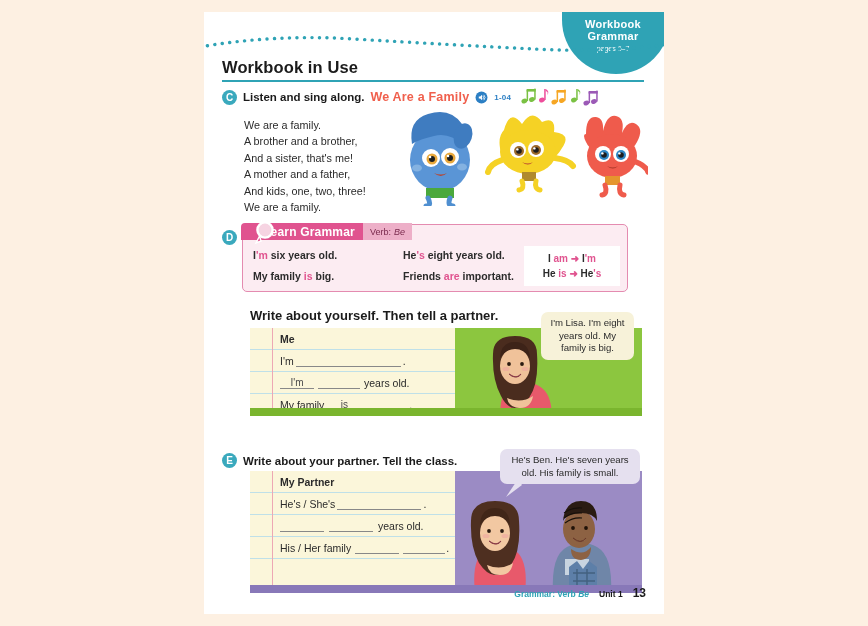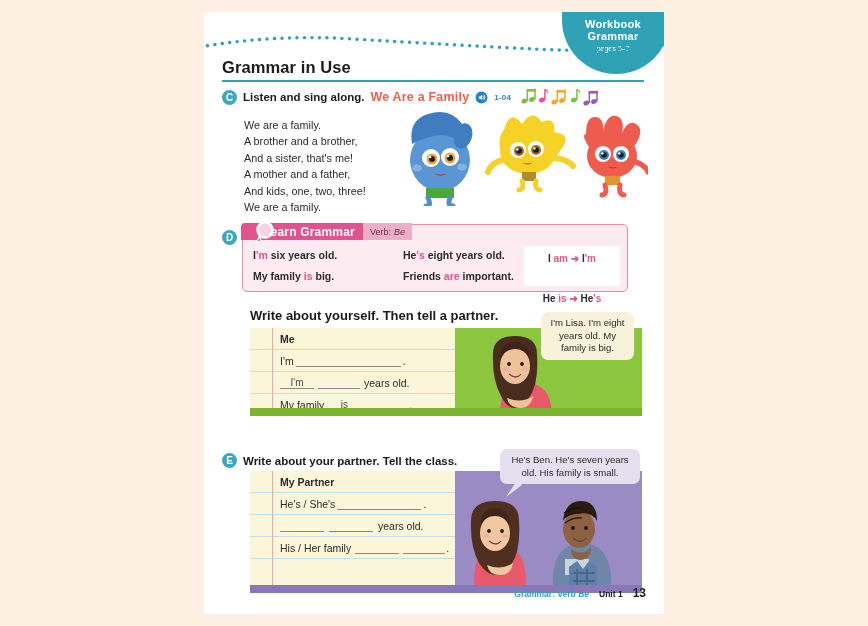"Grammar in Use" div.head-title { text: Grammar -> Workbook }
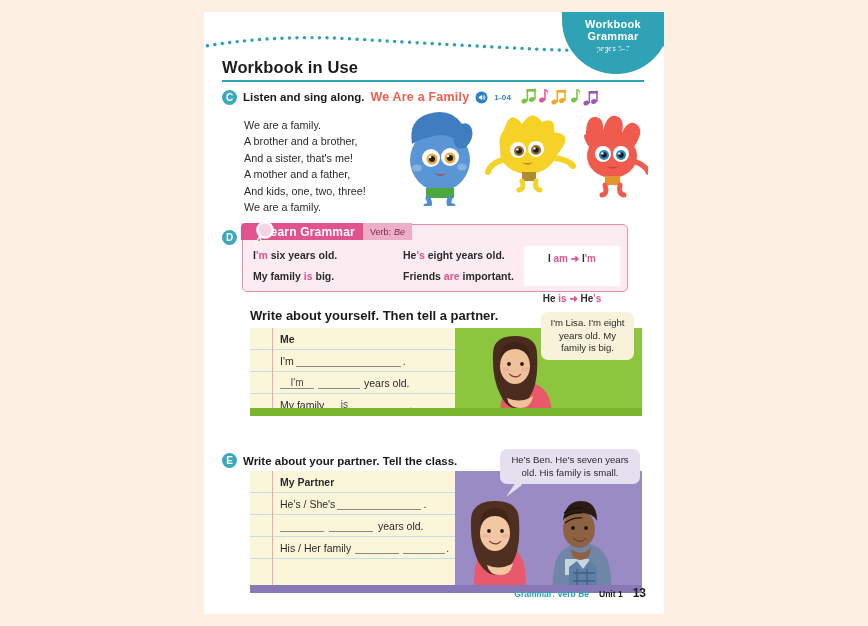"I am ➜ I'm" .lg-inset div { margin-top: 25px -> none }
